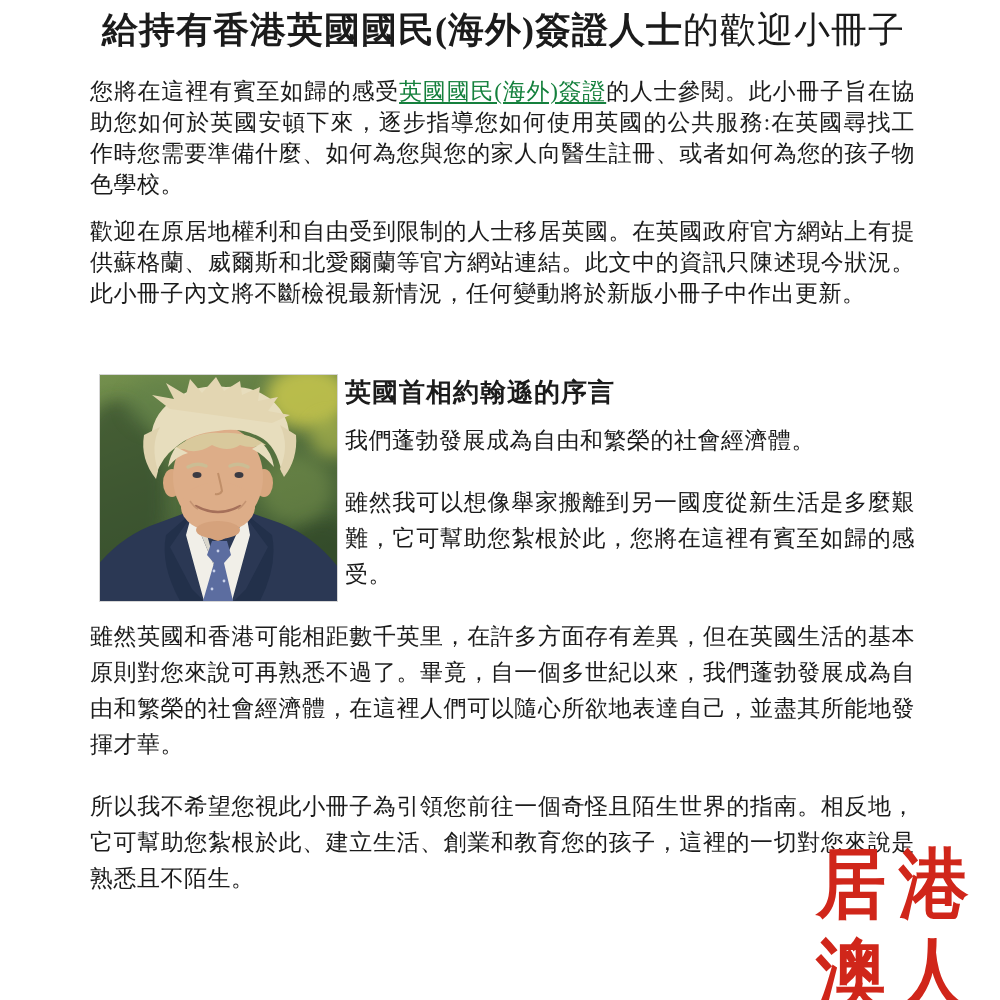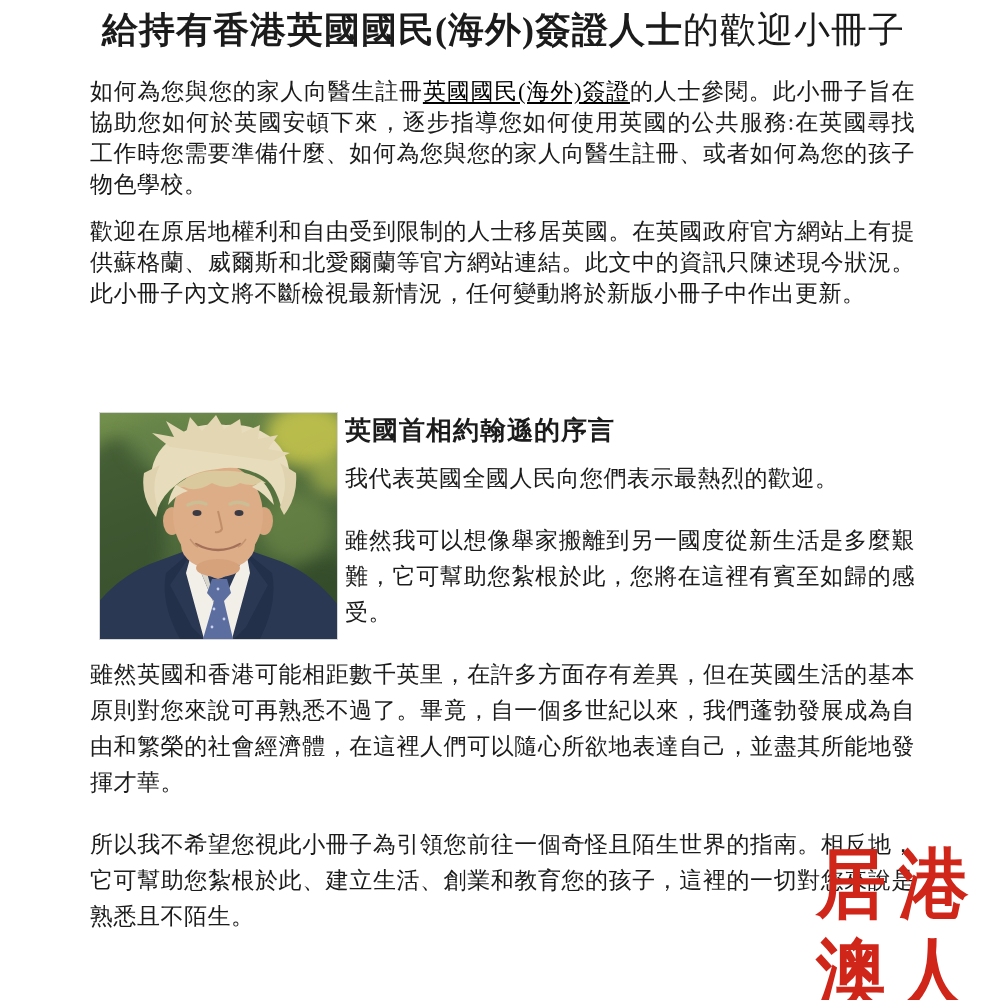"如何為您與您的家人向醫生註冊" span { text: 如何為您與您的家人向醫生註冊 -> 您將在這裡有賓至如歸的感受 }
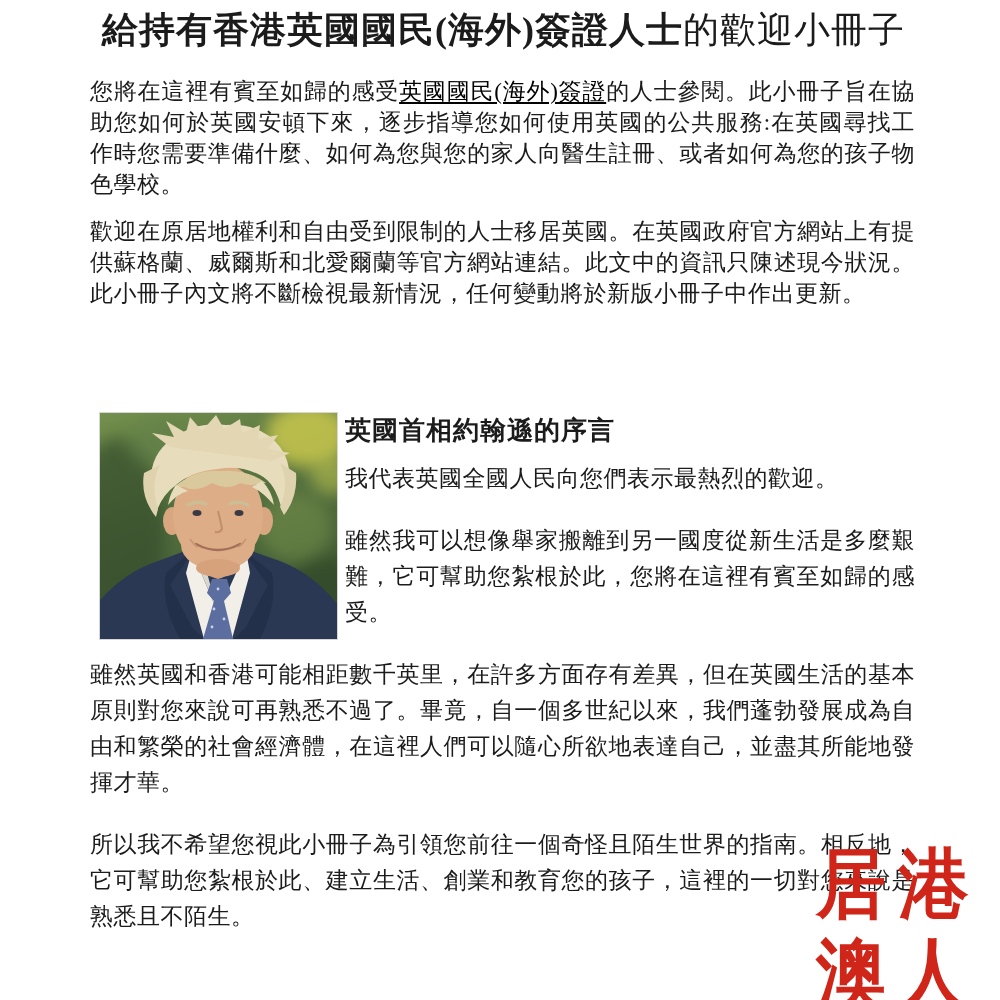"英國國民(海外)簽證" a.doc-link { color: #000000 -> #15803d }
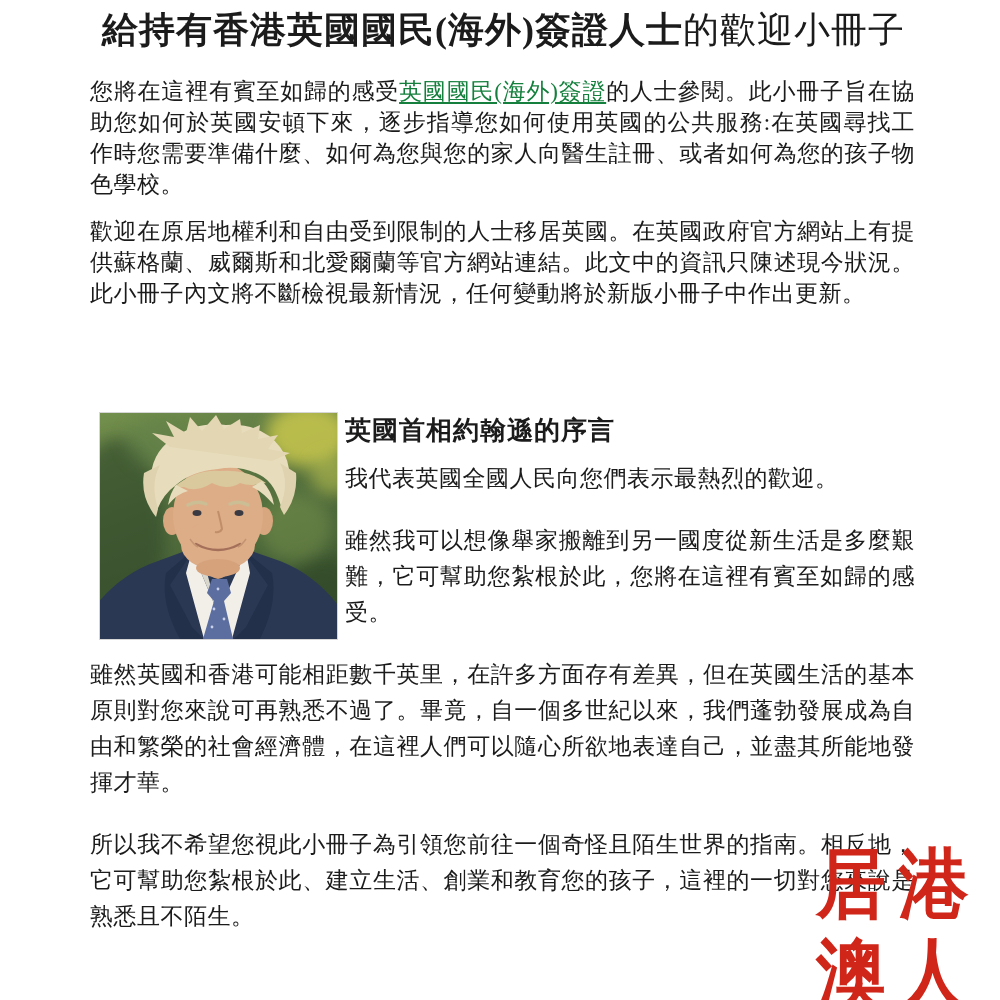"英國首相約翰遜的序言" .preface { margin-top: 104px -> 66px }
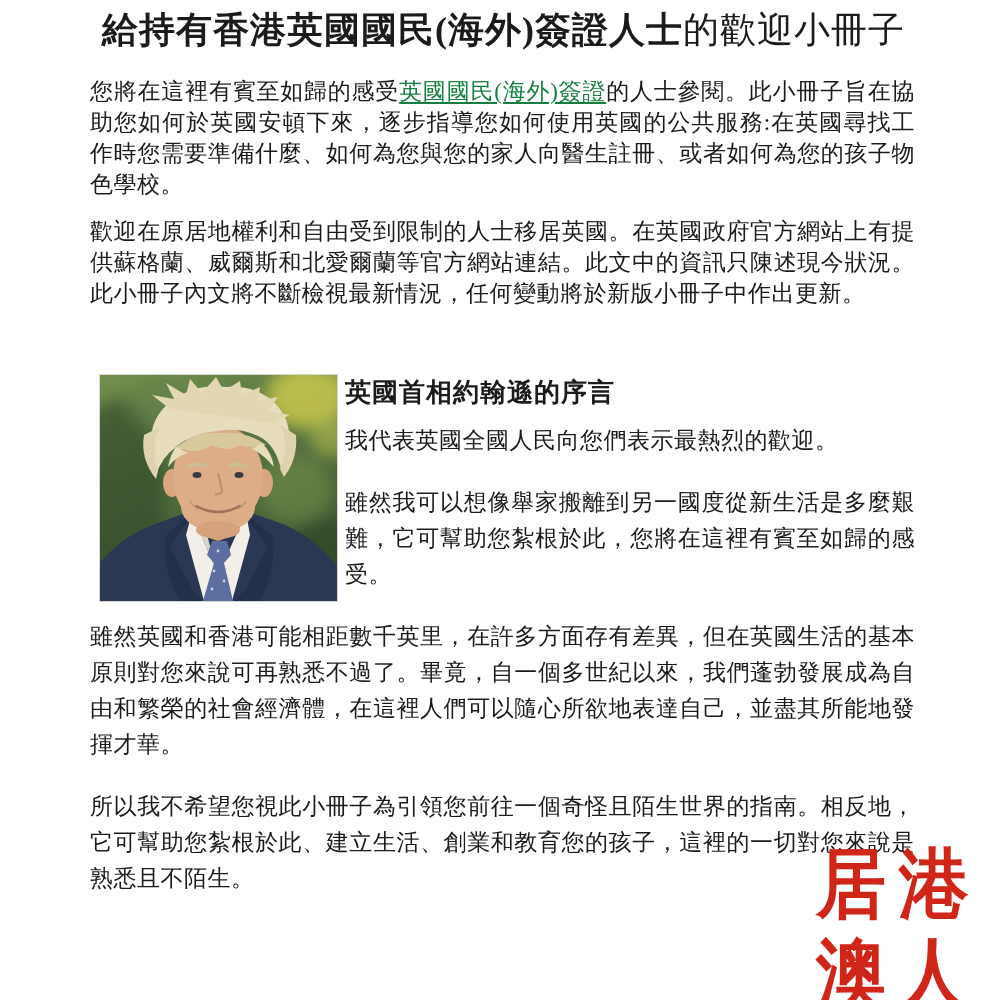"我代表英國全國人民向您們表示最熱烈的歡迎。" p.preface-par { text: 代表英國全國人民向您們表示最熱烈的歡迎 -> 們蓬勃發展成為自由和繁榮的社會經濟體 }
